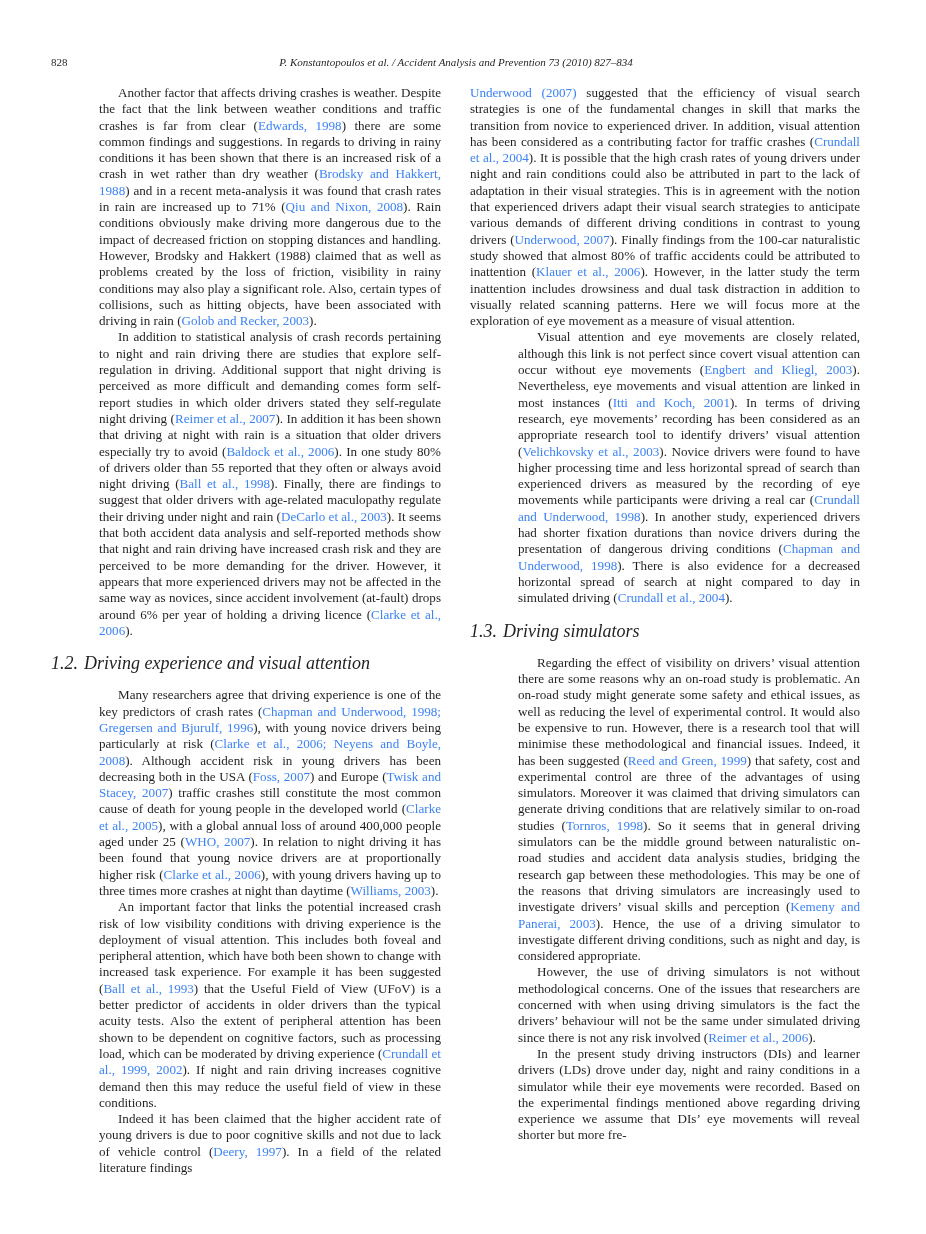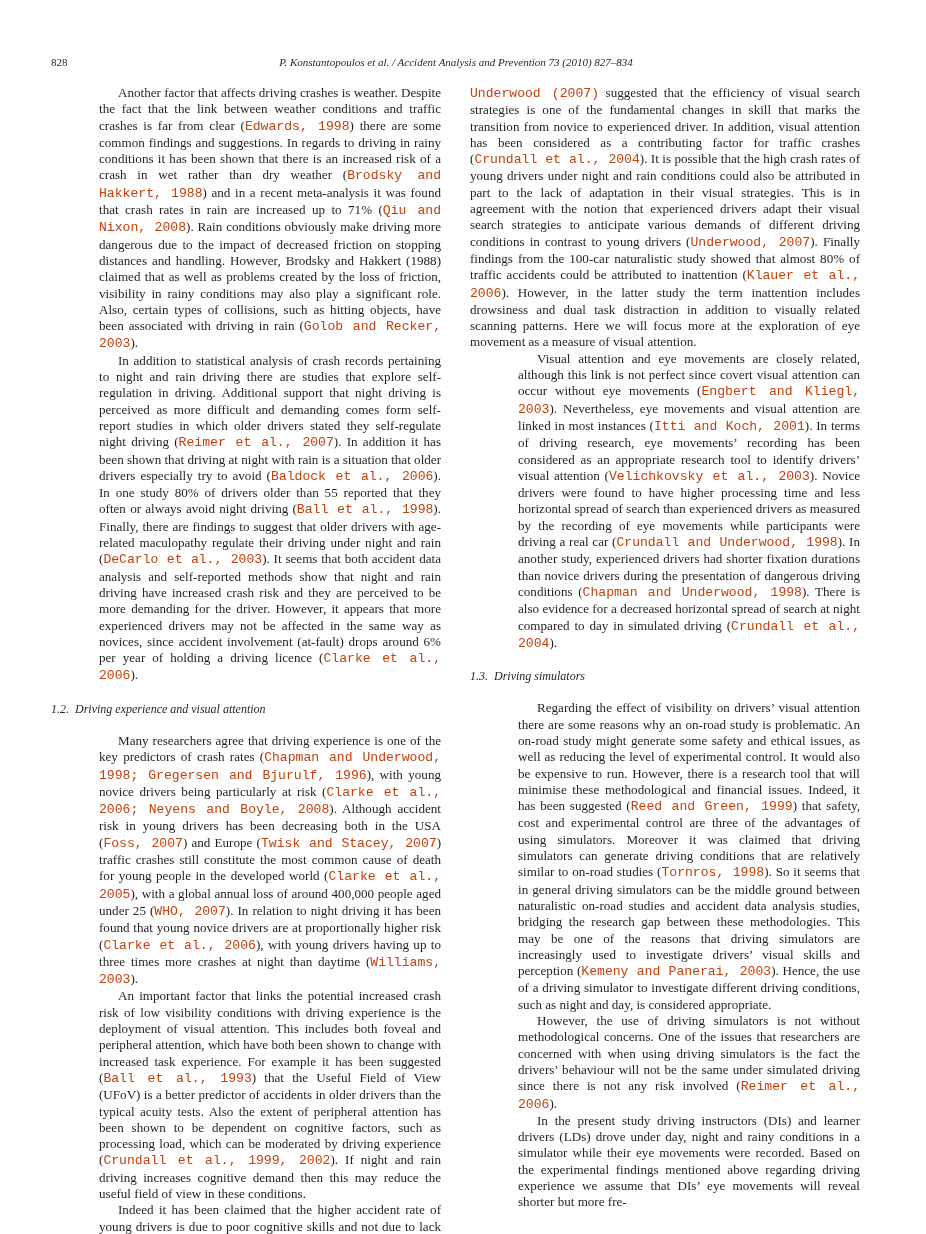"Underwood (2007)" .cite { color: #c2410c -> #3b82f6; font-family: Liberation Mono, monospace -> none }
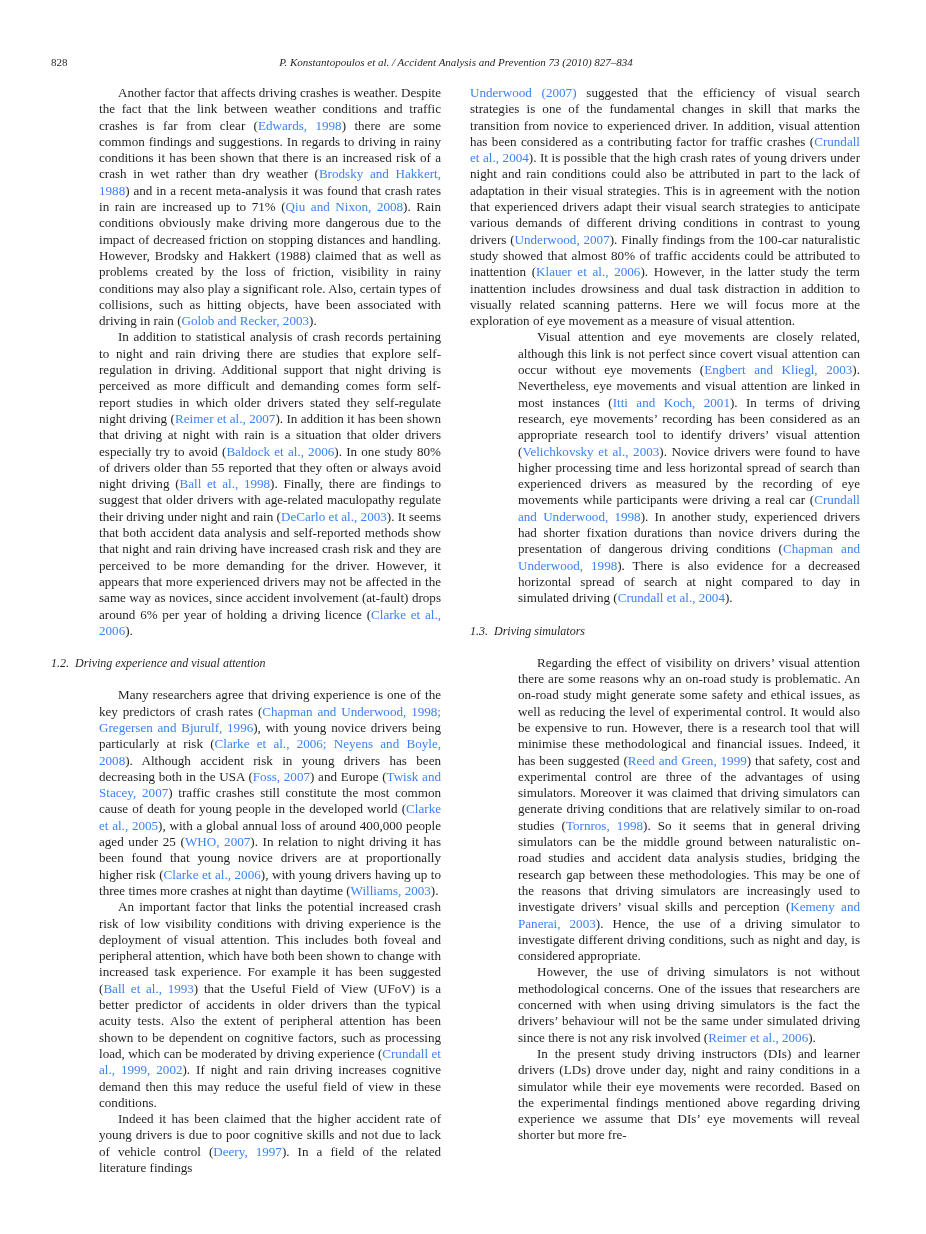"1.3. Driving simulators" h3.sec { font-size: 12px -> 18px }
